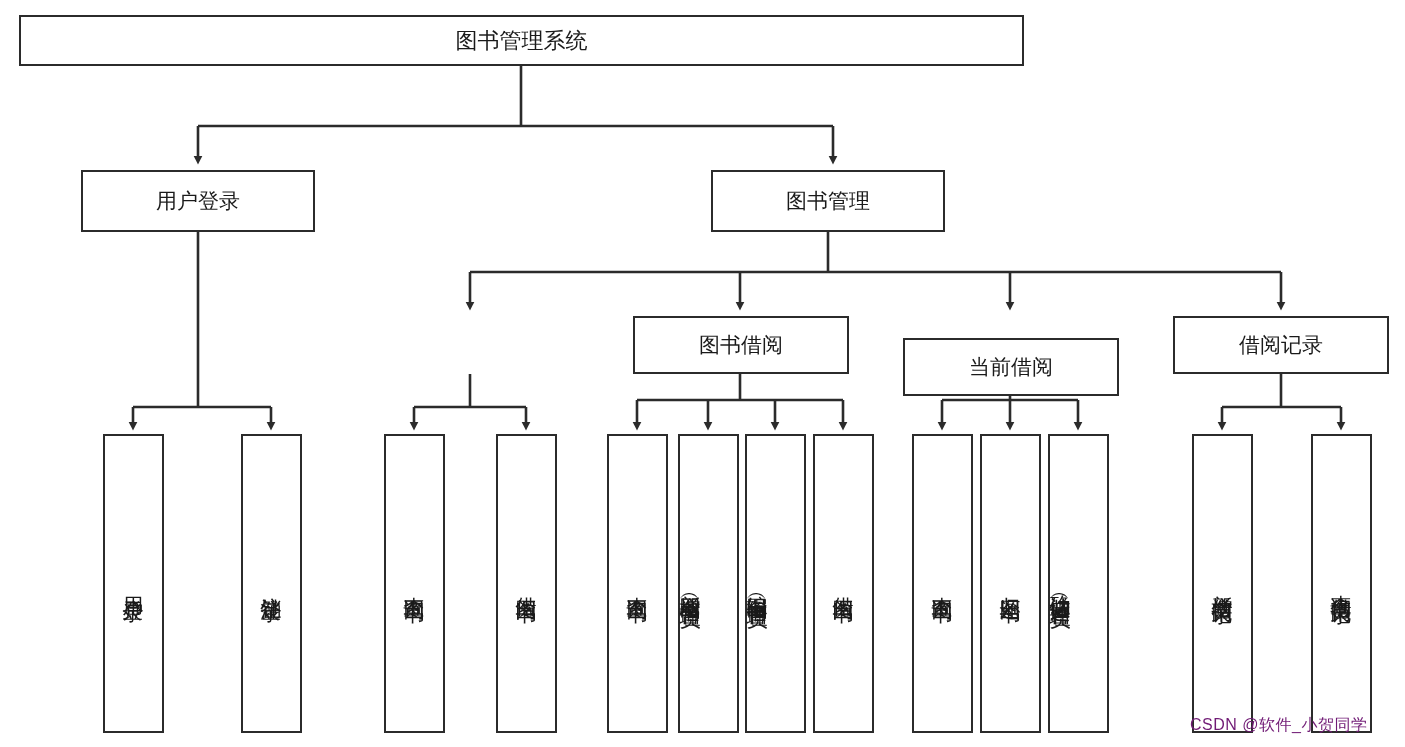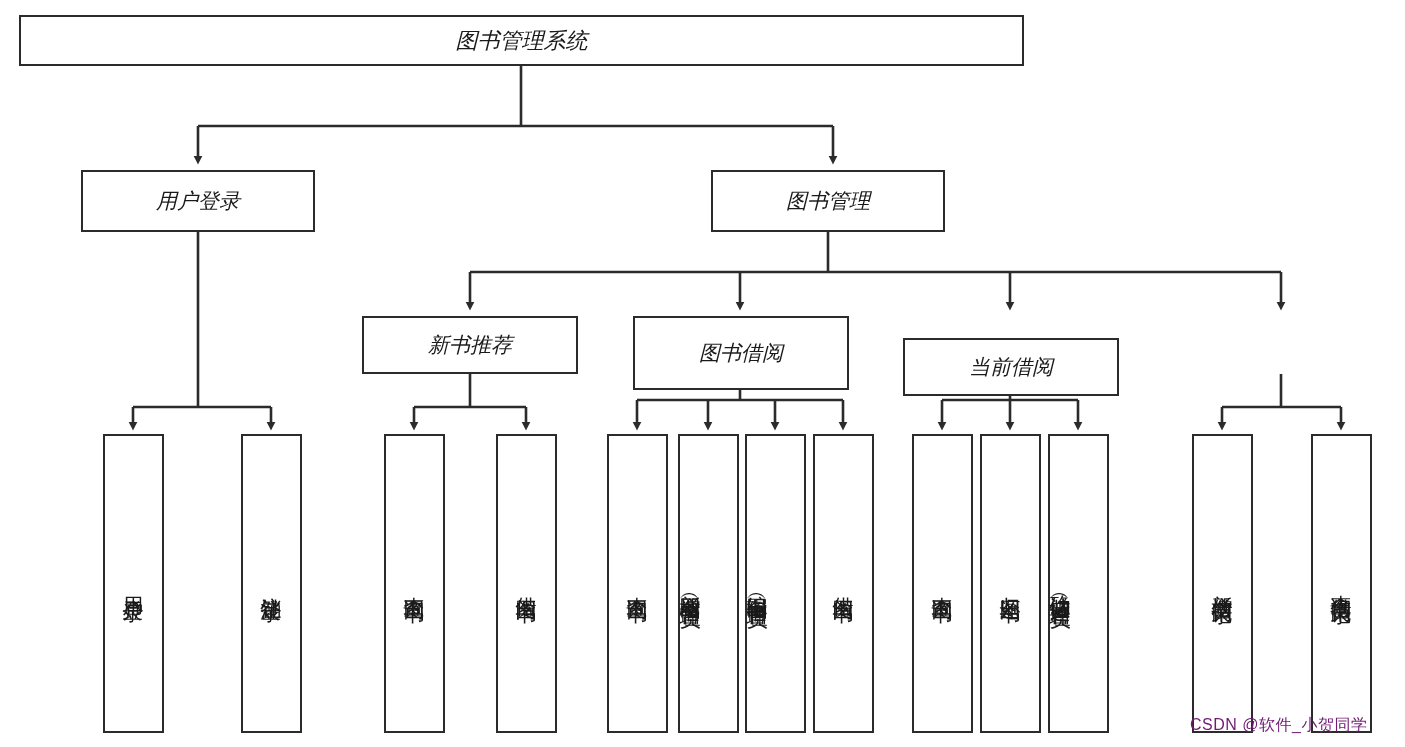"图书管理系统" .h-node .lbl { font-style: italic -> none }
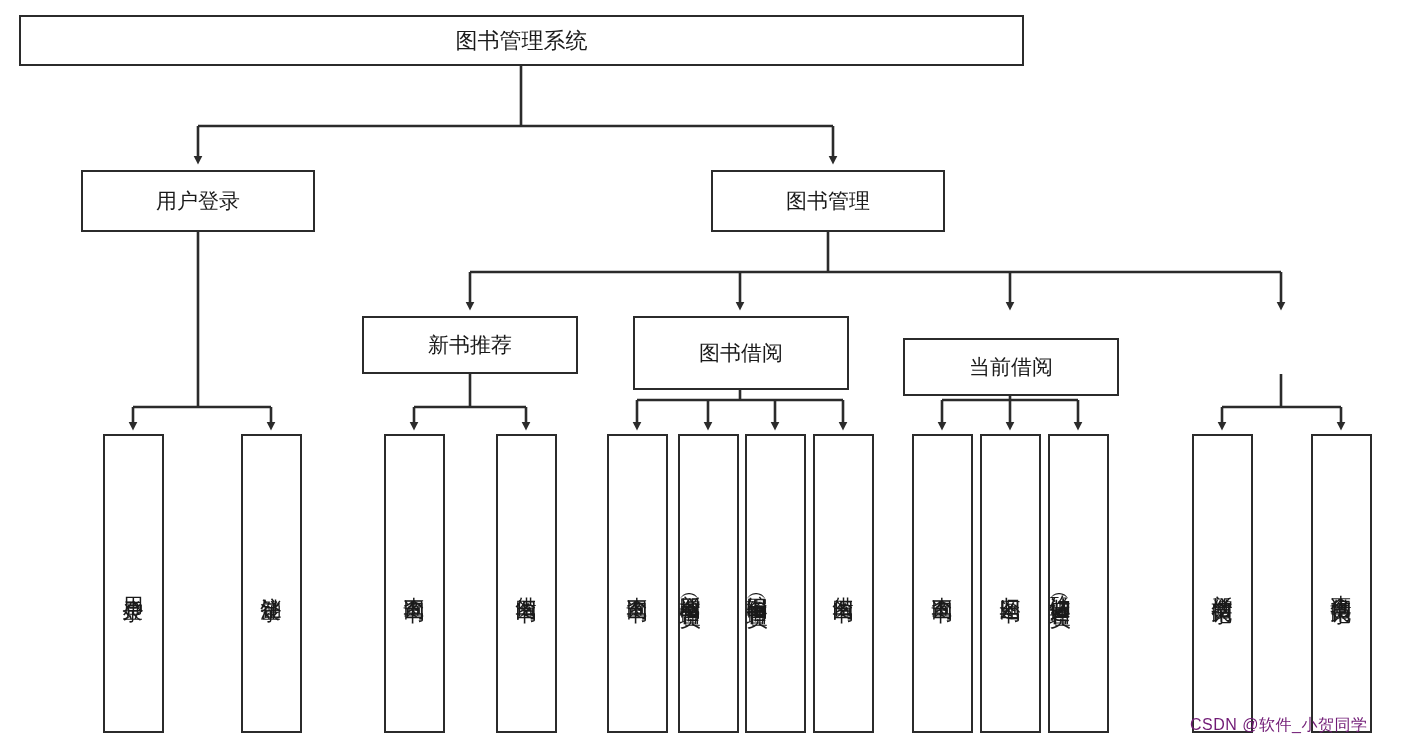"新书推荐" div.node { html: <div> <span>新书推荐</span> </div> -> none }
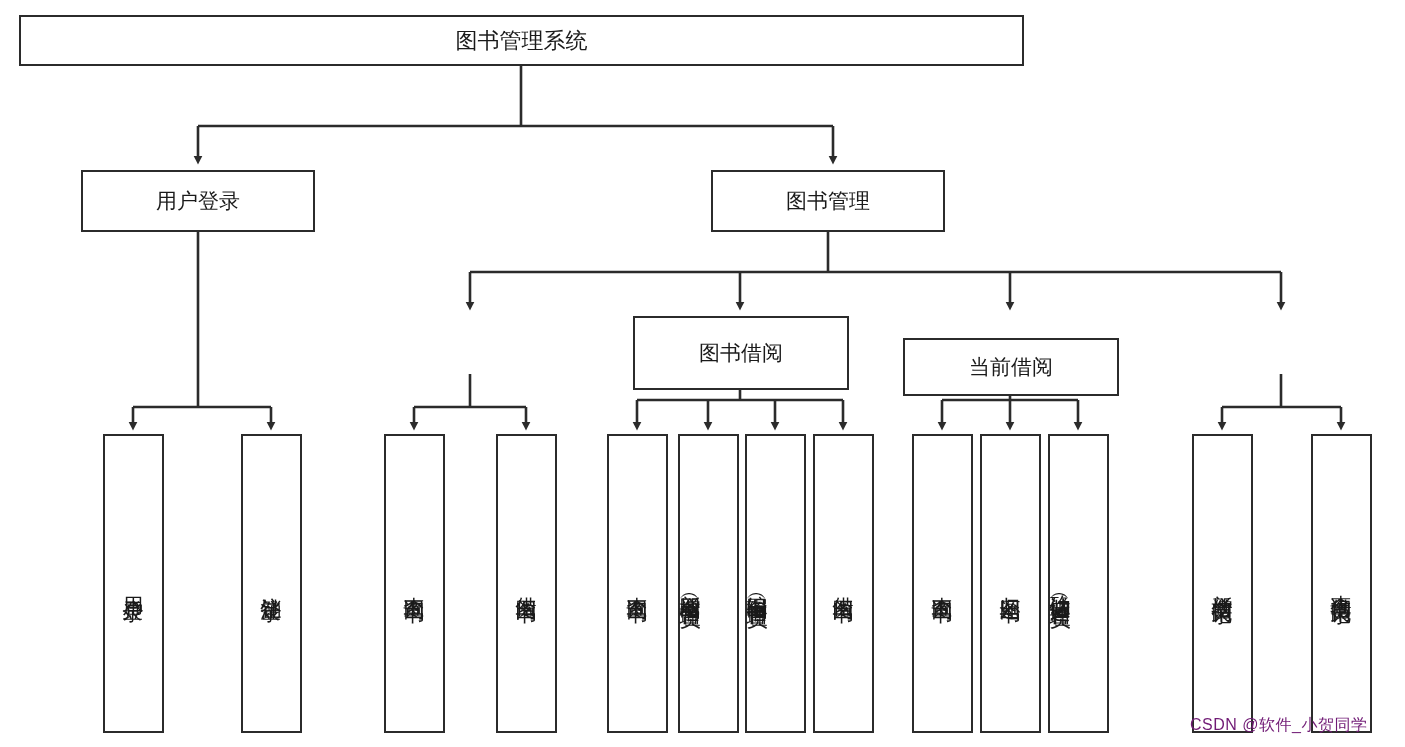"图书借阅" div.node { height: 74px -> 58px }
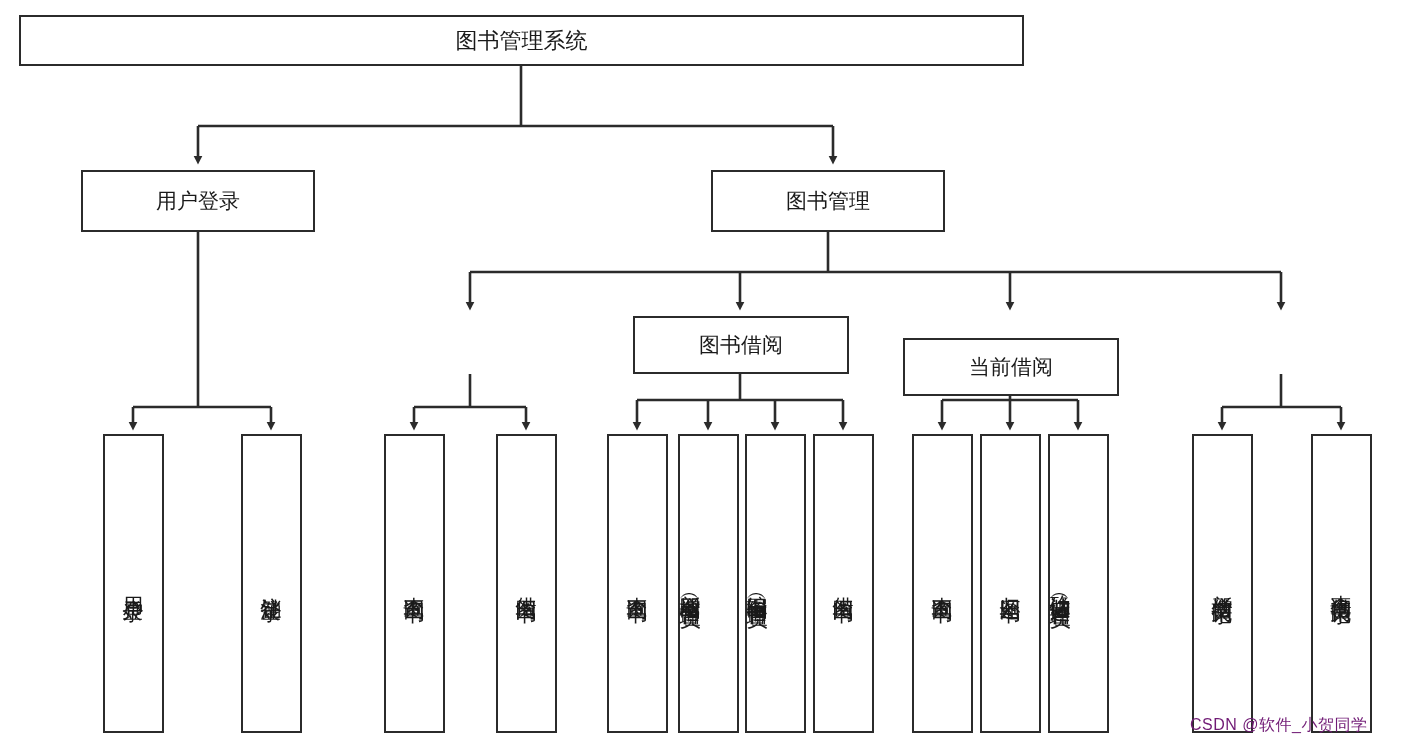"借阅记录" div.node { html: none -> <div> <span>借阅记录</span> </div> }
